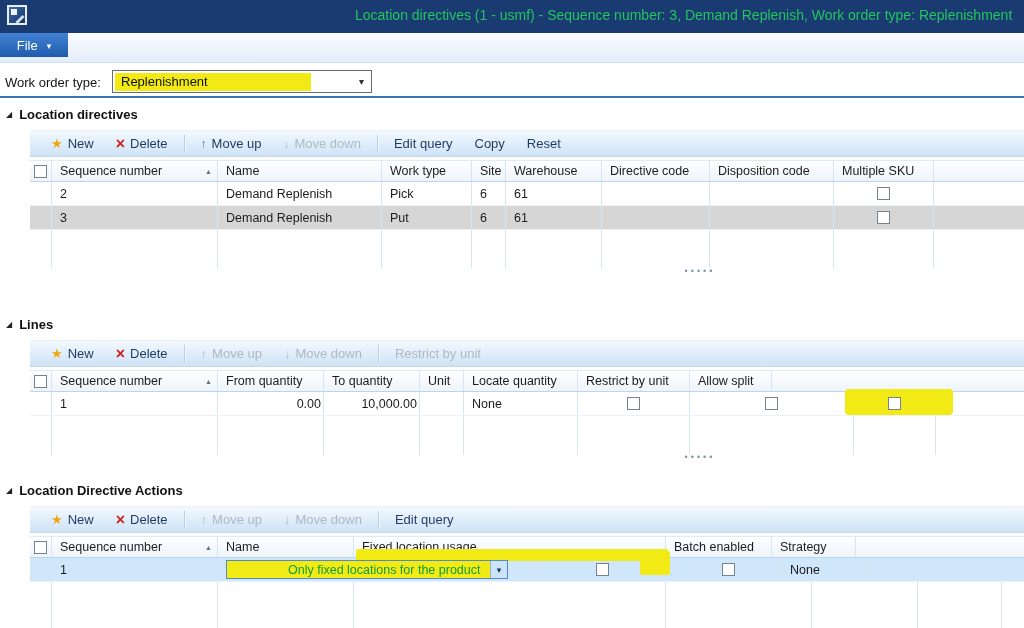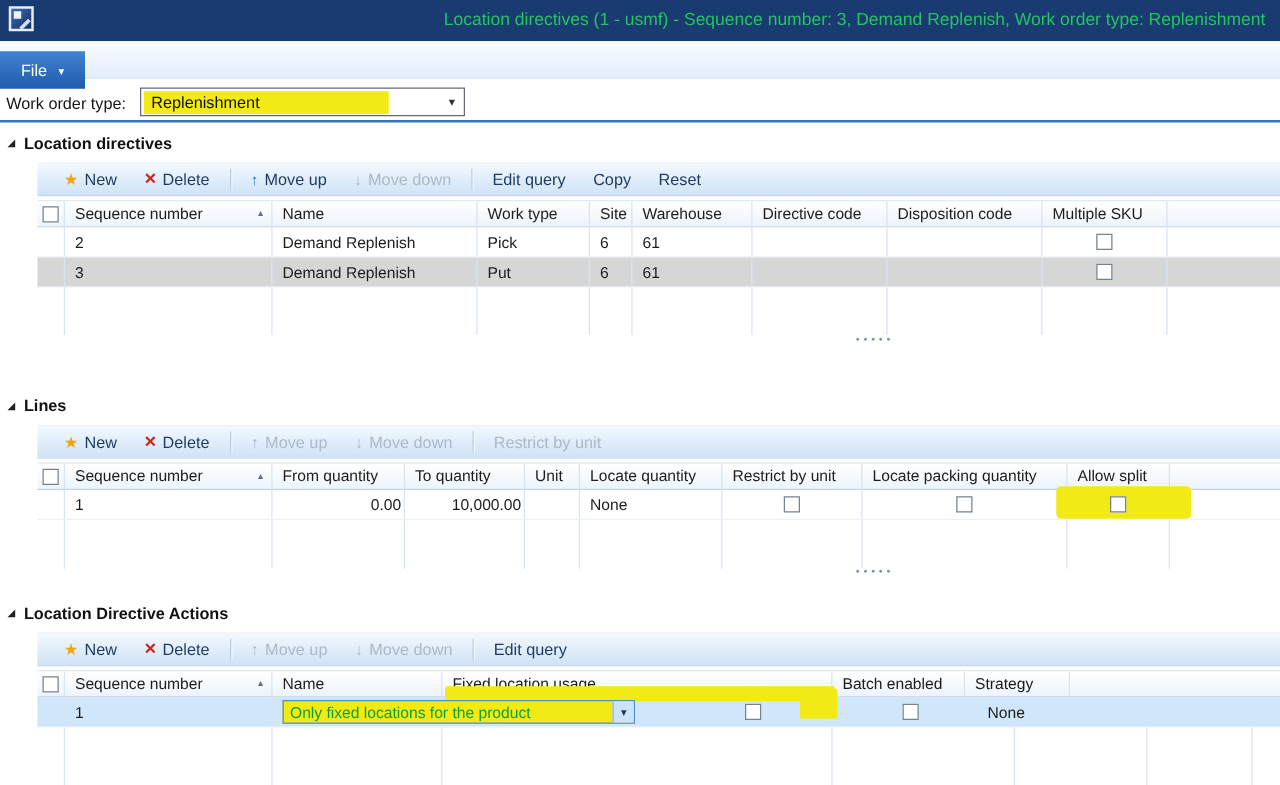"File" .file-btn { height: 30px -> 24px; top: 8px -> 0 }
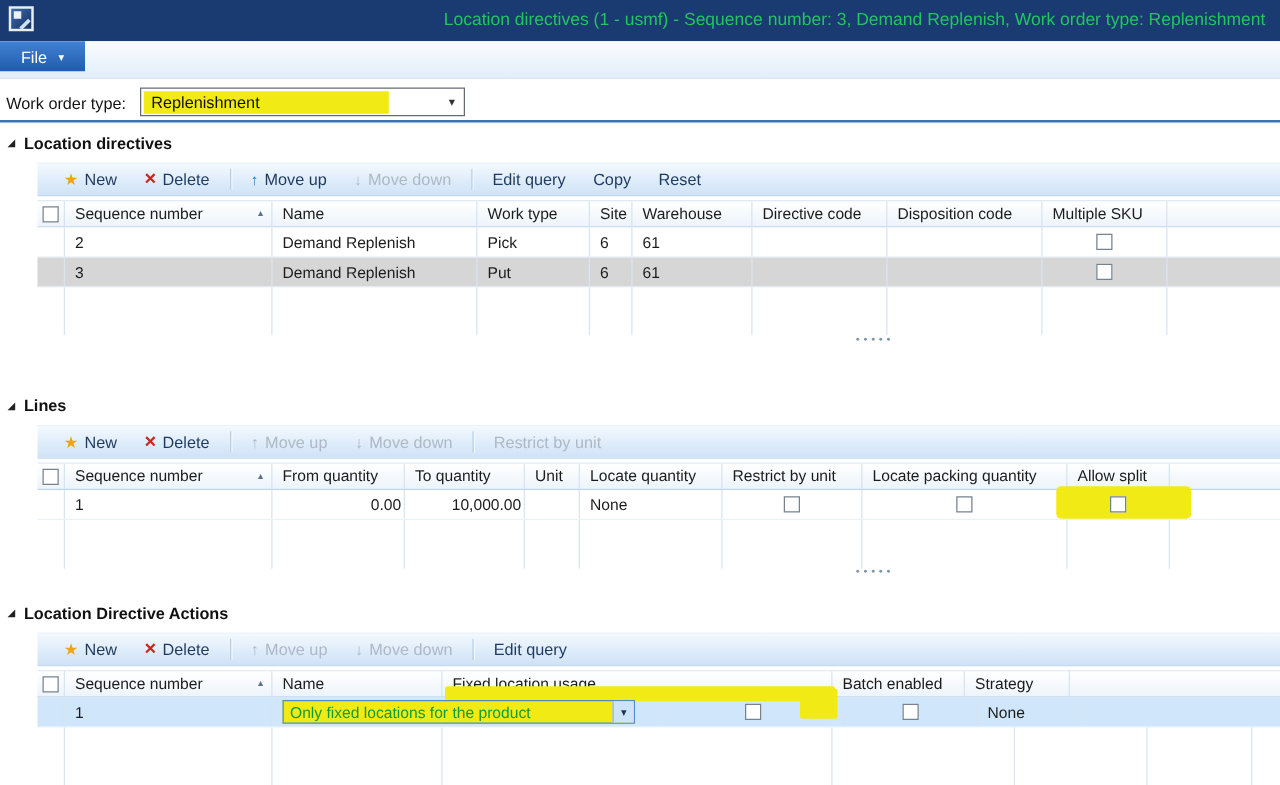"Locate packing quantity" div.cell { html: <div> <span>Locate packing quantity</span> </div> -> none }
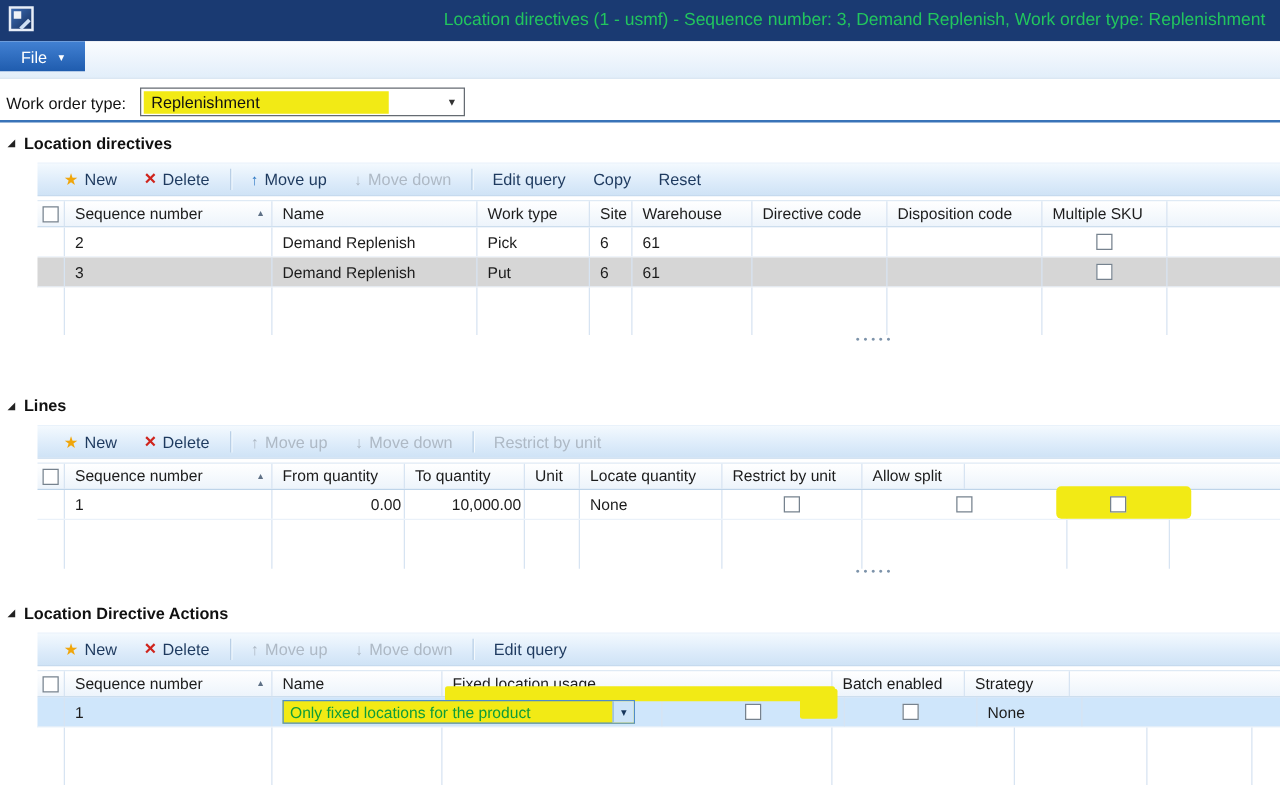"Only fixed locations for the" .flu-text { margin-left: none -> 47px; padding-left: 5px -> 14px }
